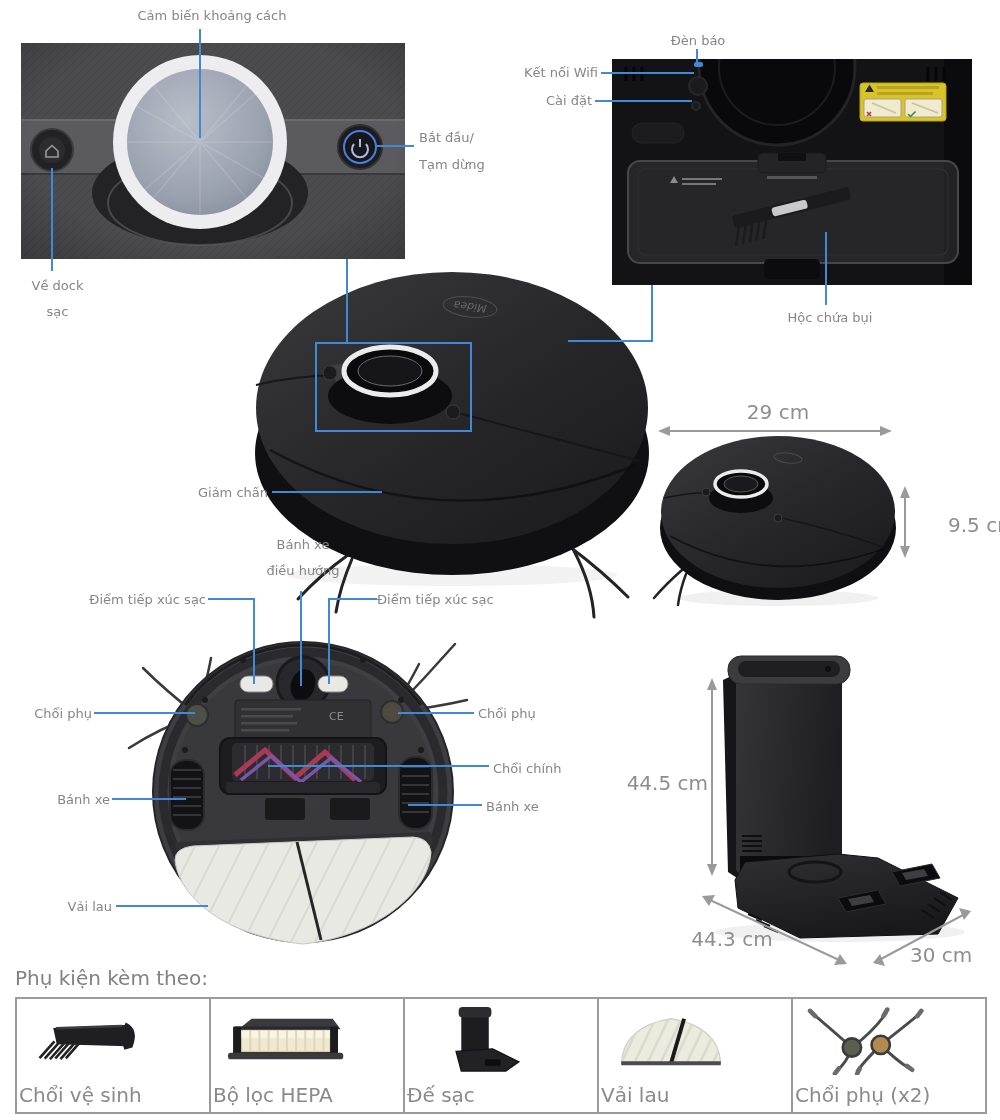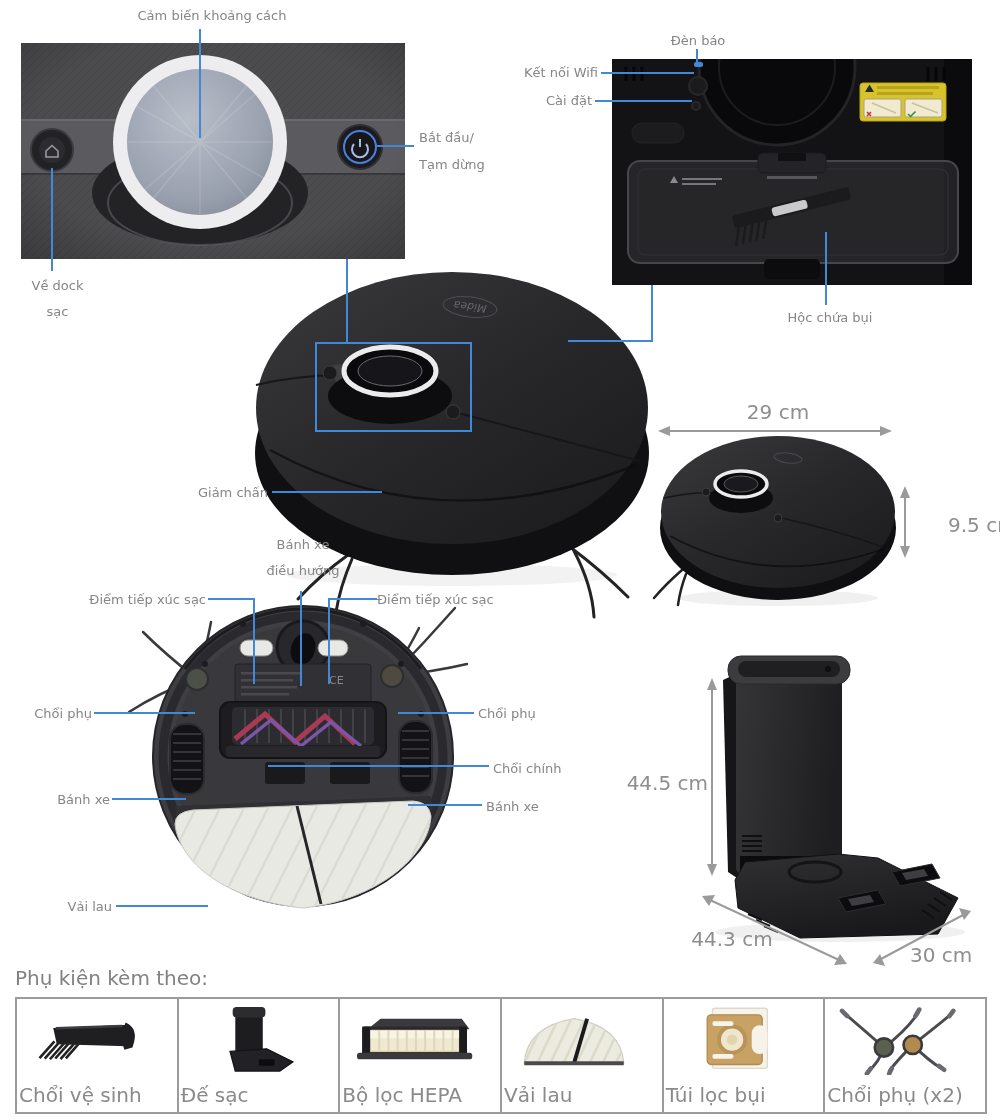"CE" div.photo { top: 594px -> 630px }
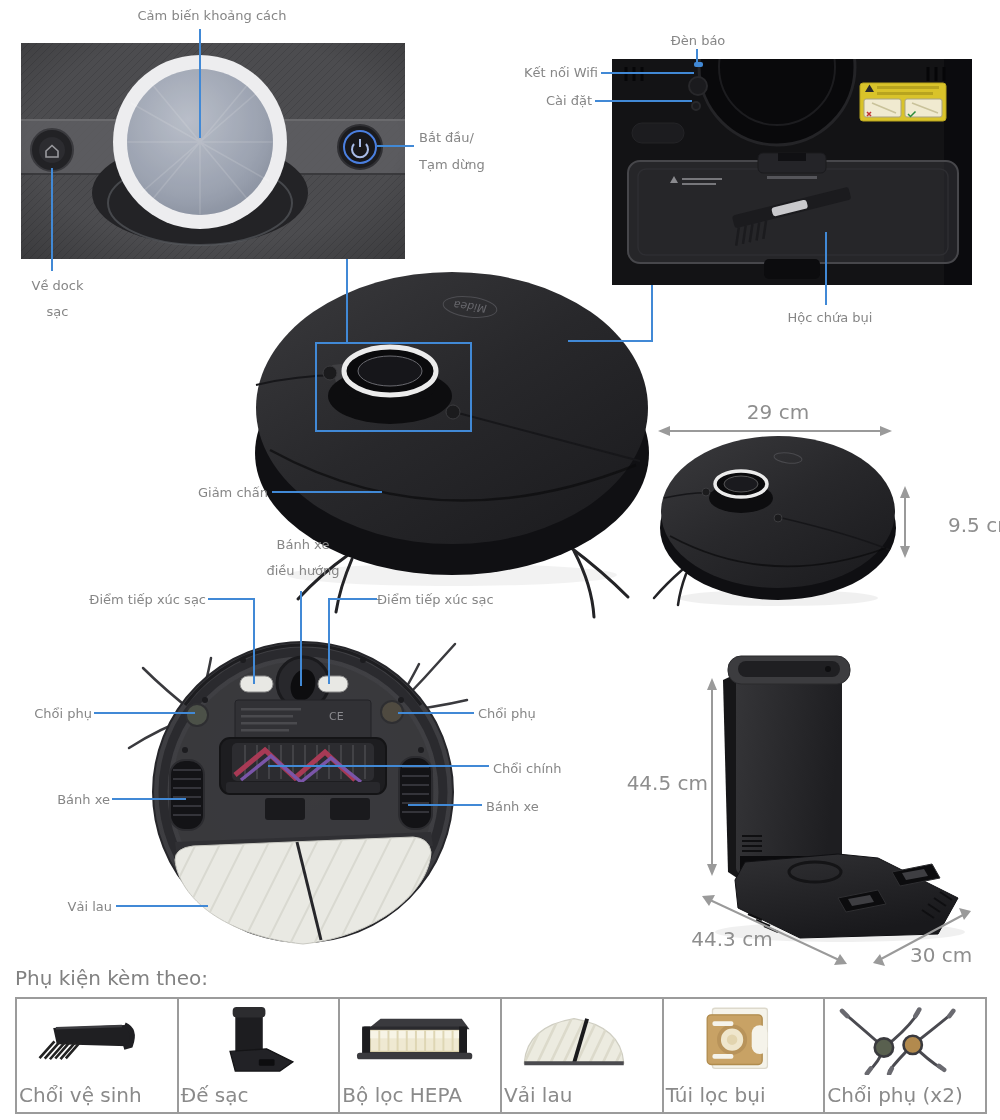"Đế sạc" div.cell { order: before "Bộ lọc HEPA" -> after "Bộ lọc HEPA" }
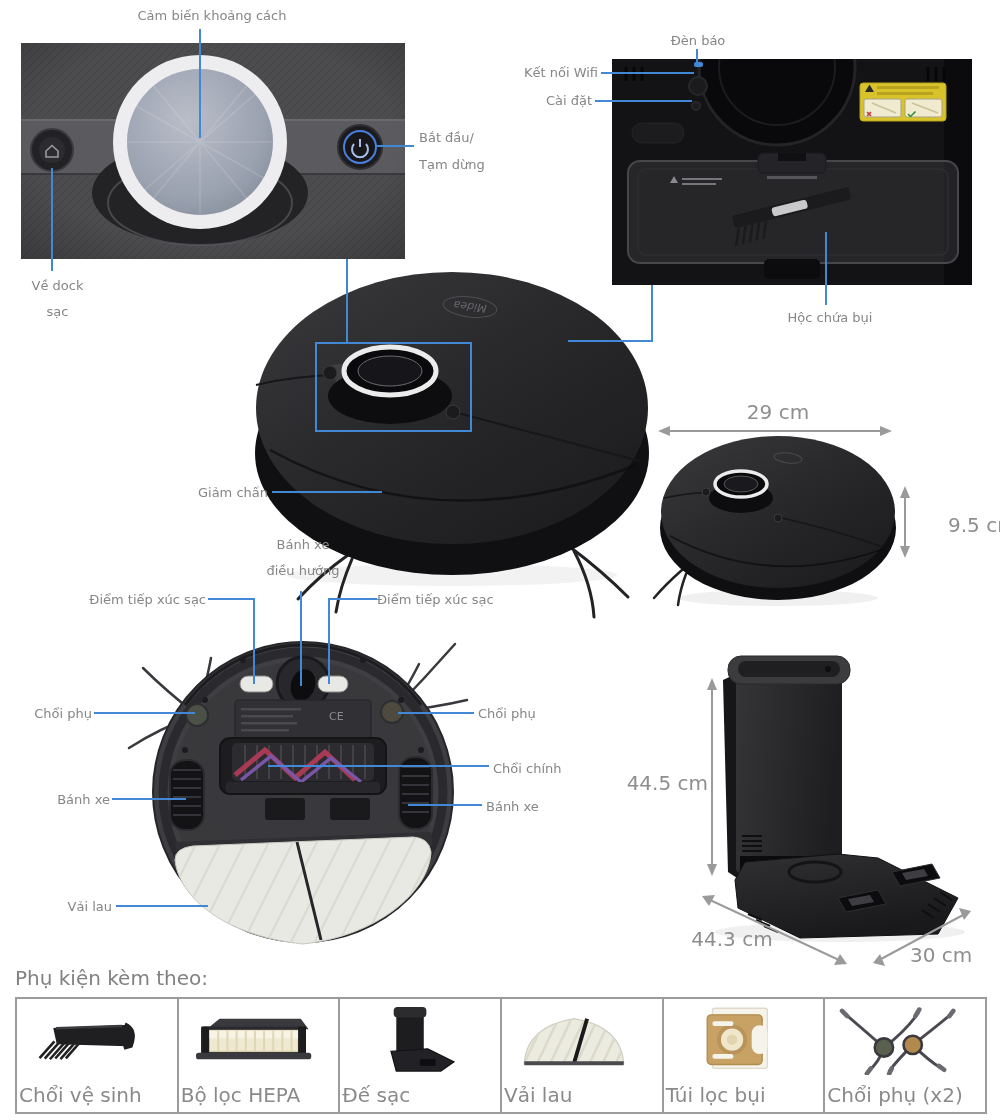"Túi lọc bụi" div.cell { html: <div> <svg> <rect></rect> <rect></rect> <rect></rect> <circle></circle> <circle></circle> <rect></rect> <rect></rect> </svg> <div>Túi lọc bụi</div> </div> -> none }
